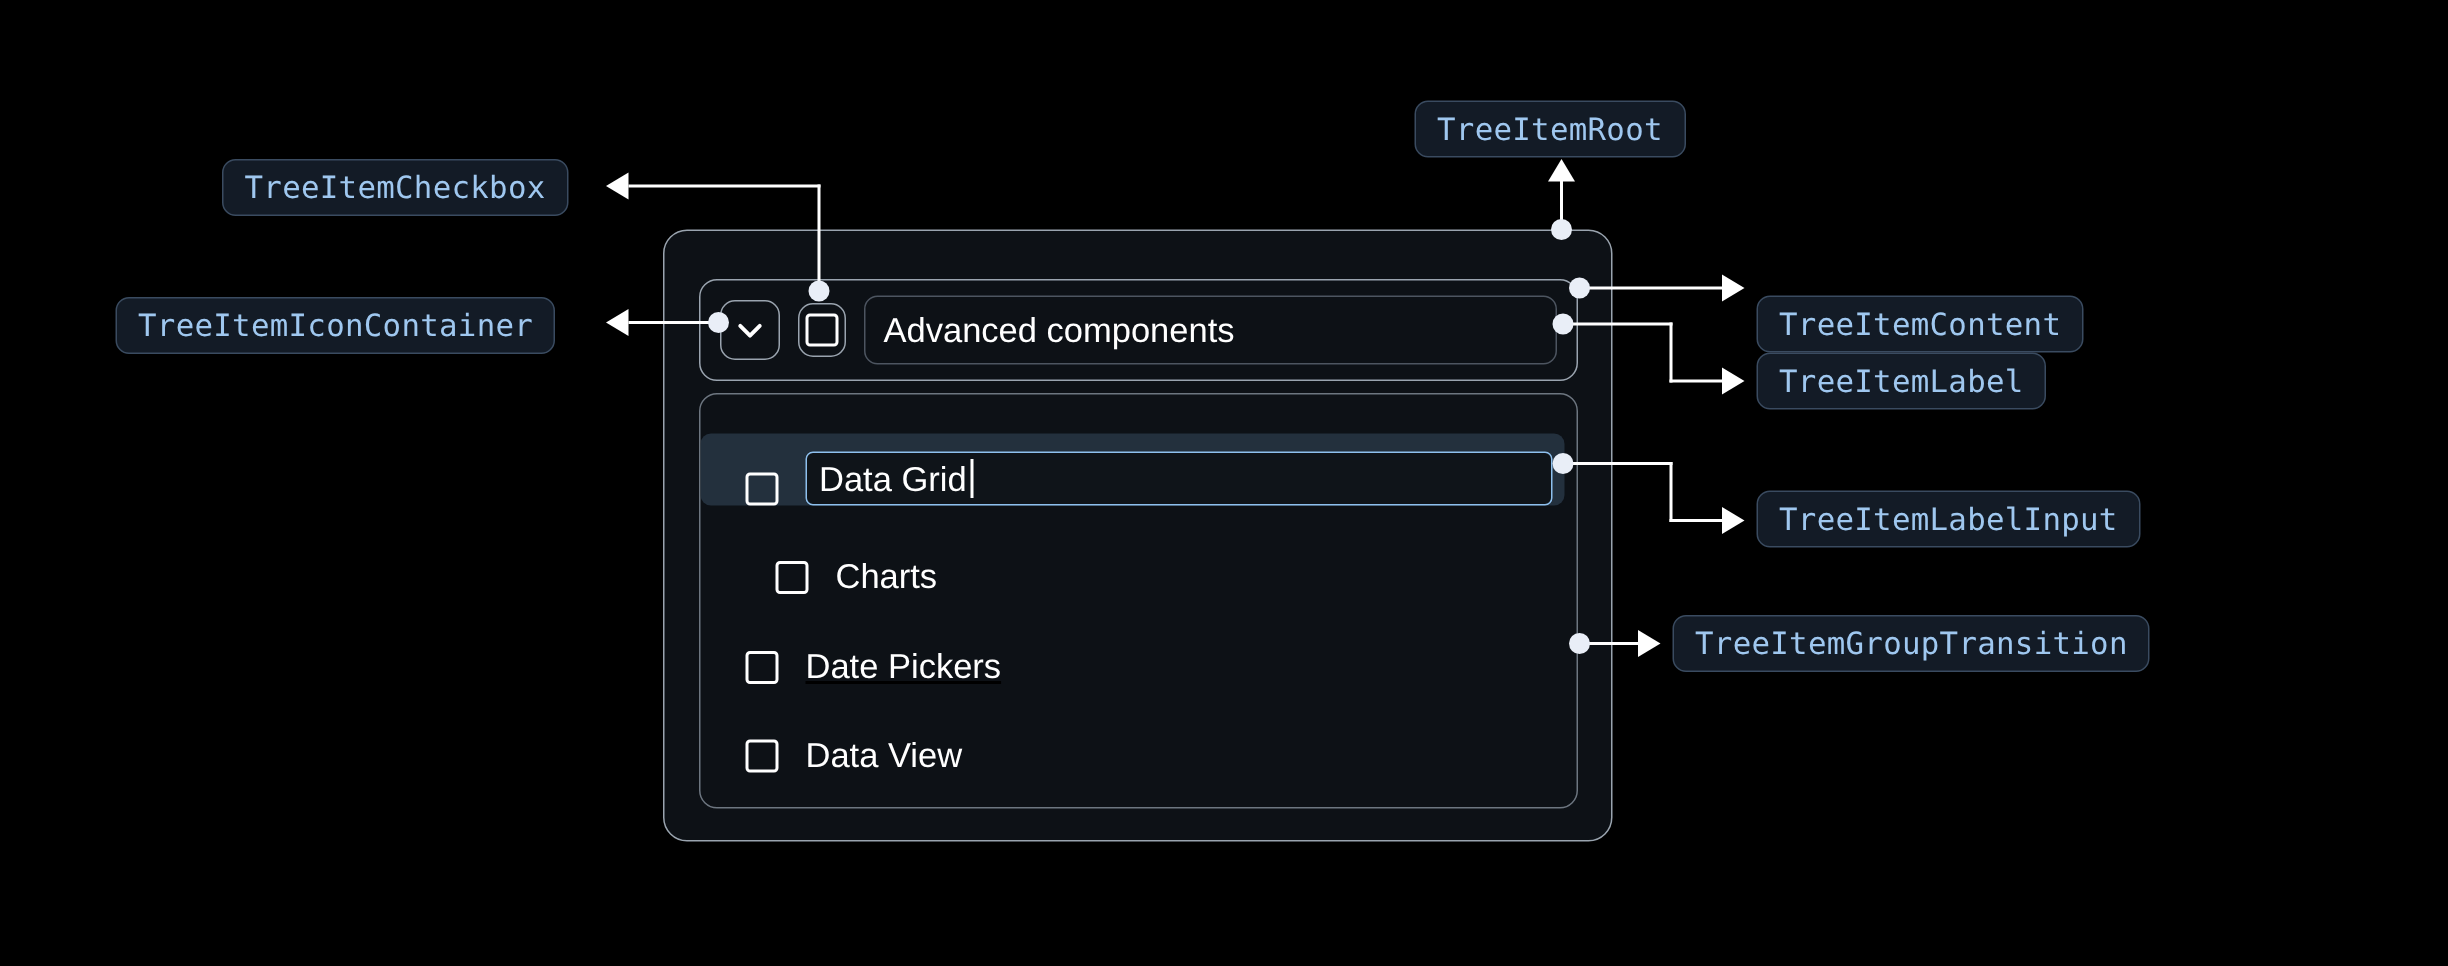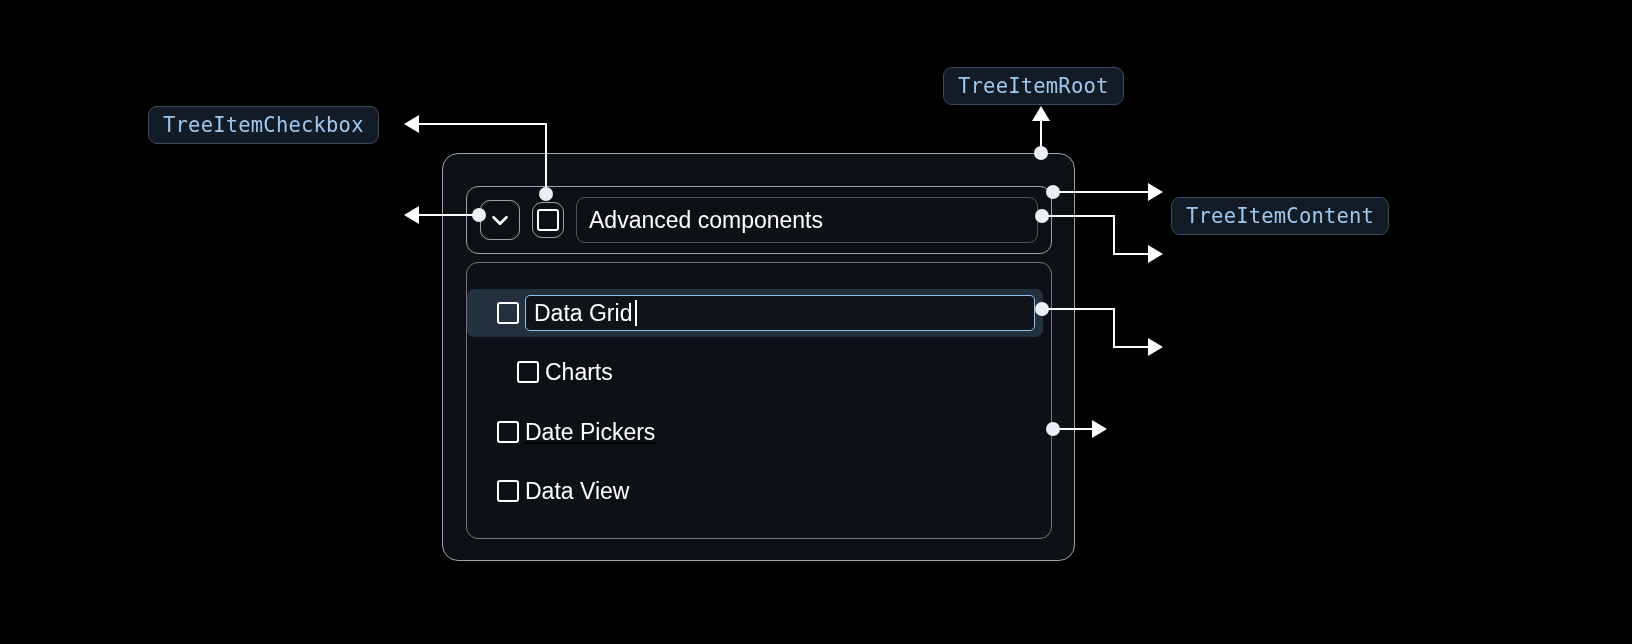"TreeItemIconContainer" div.chip { html: none -> <div>TreeItemIconContainer</div> }
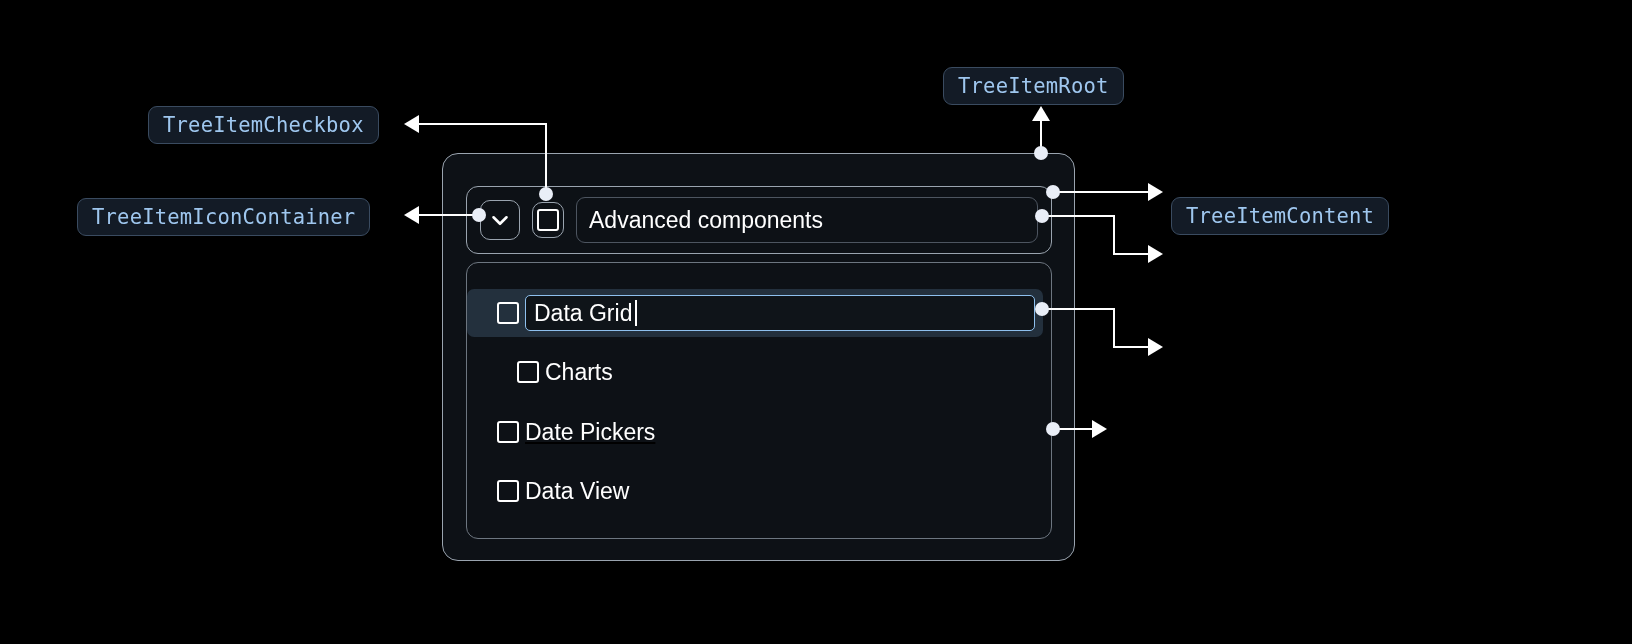"TreeItemLabel" div.chip { html: none -> <div>TreeItemLabel</div> }
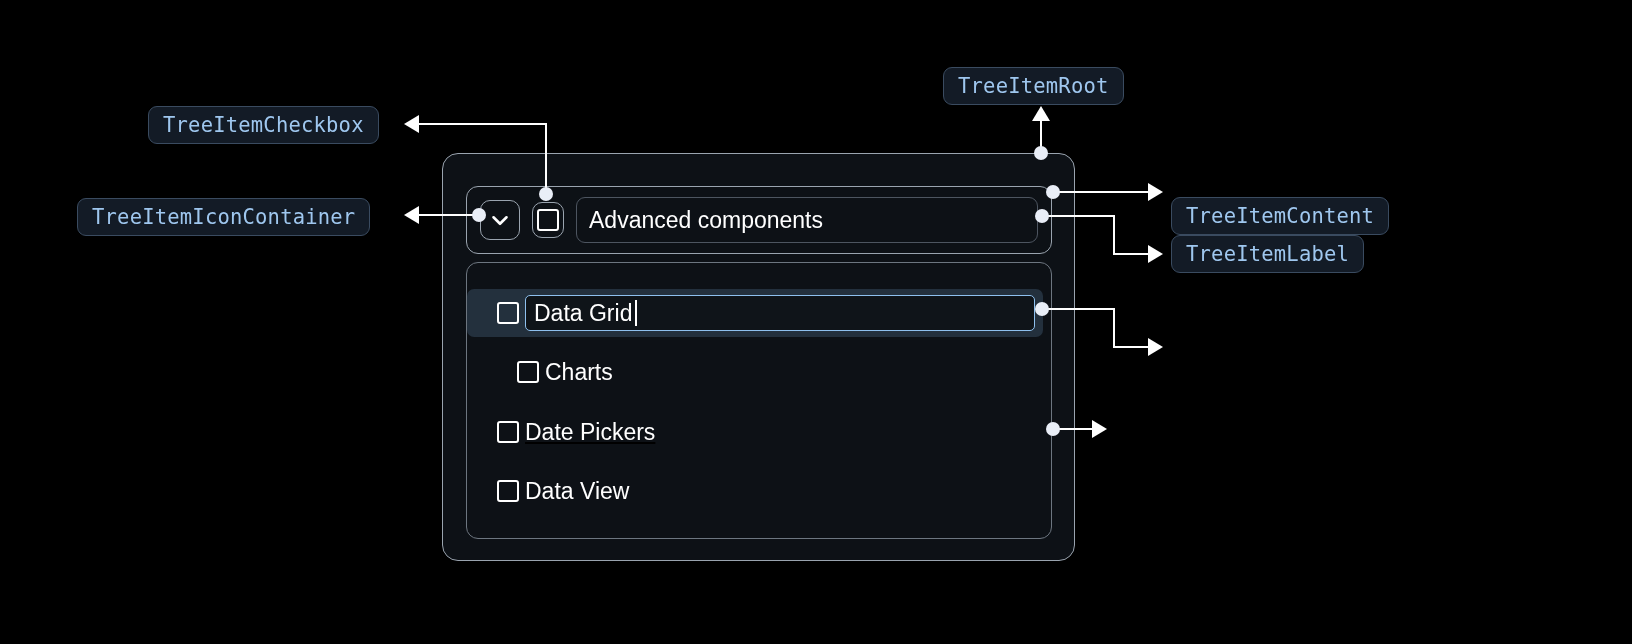"Data Grid" .child-row { align-items: center -> flex-end; gap: 6px -> 18px }
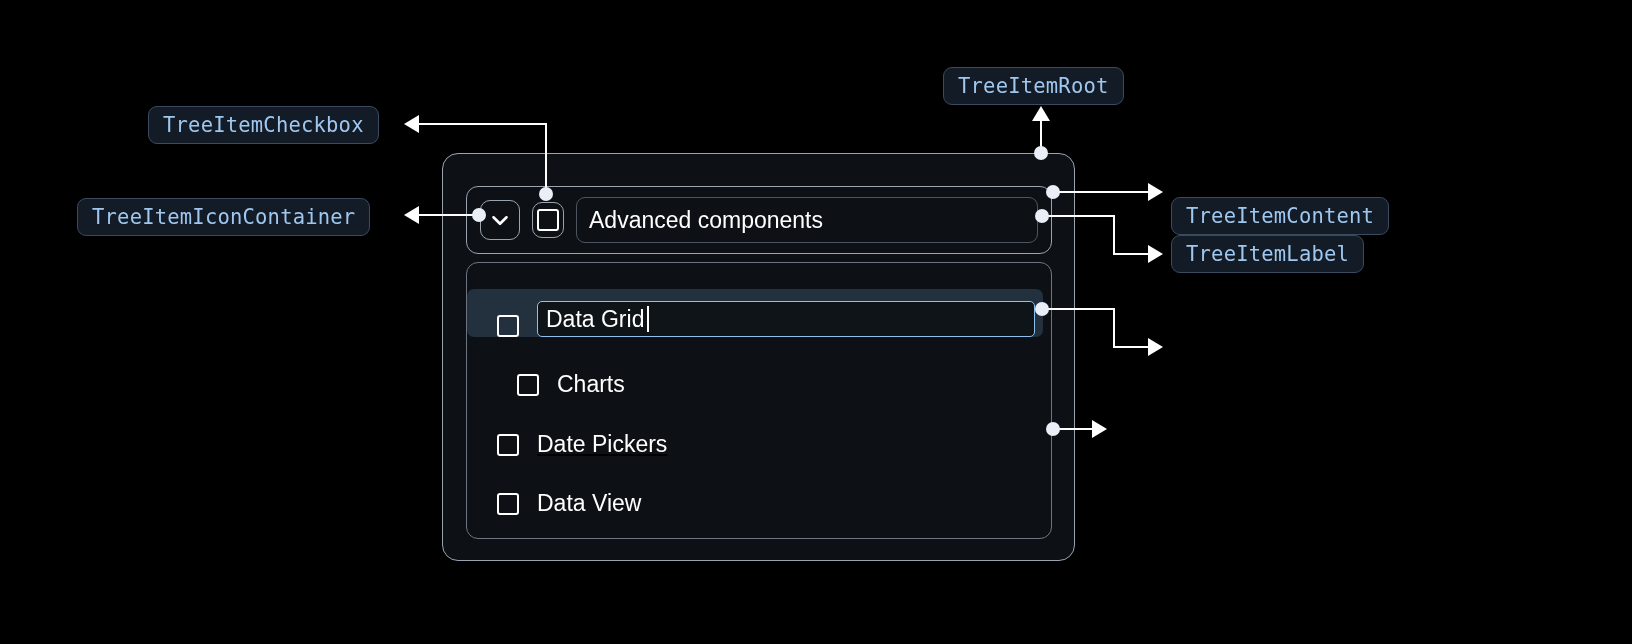"TreeItemLabelInput" div.chip { html: none -> <div>TreeItemLabelInput</div> }
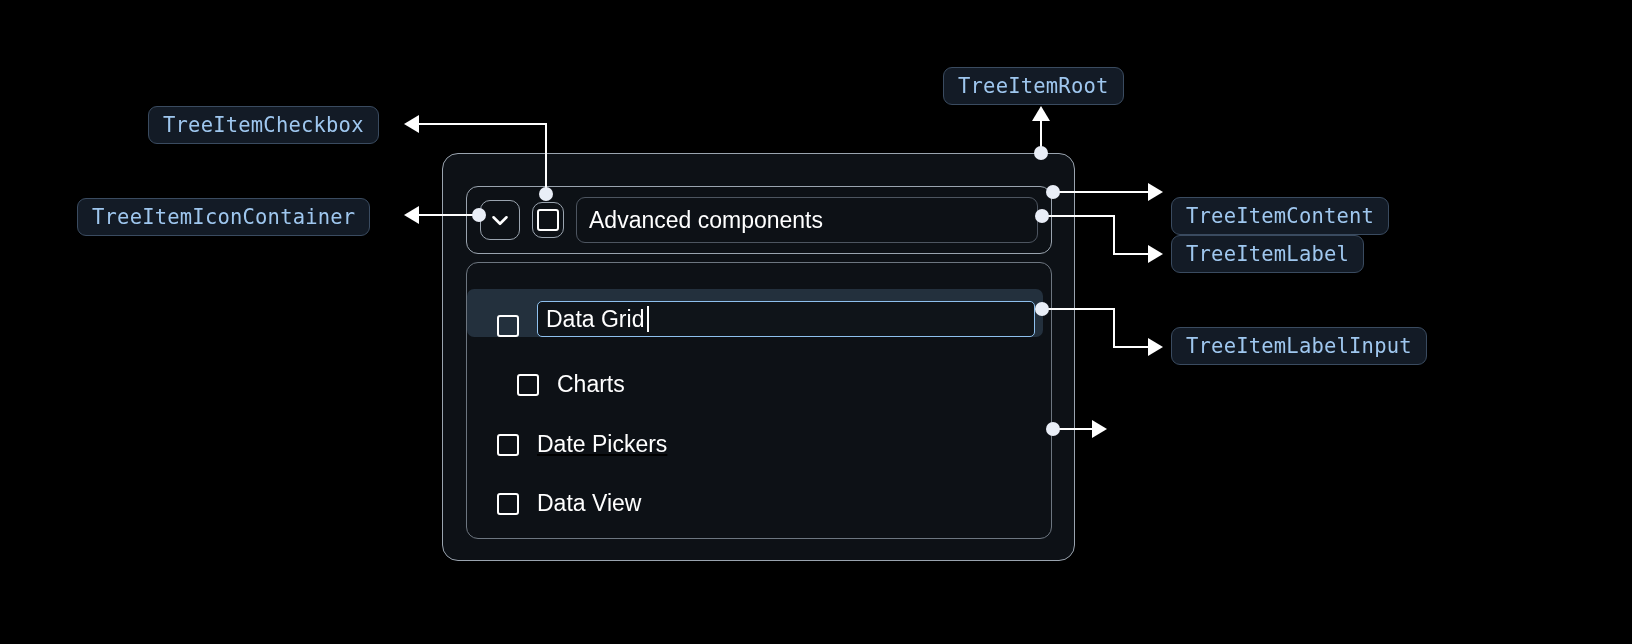"TreeItemGroupTransition" div.chip { html: none -> <div>TreeItemGroupTransition</div> }
